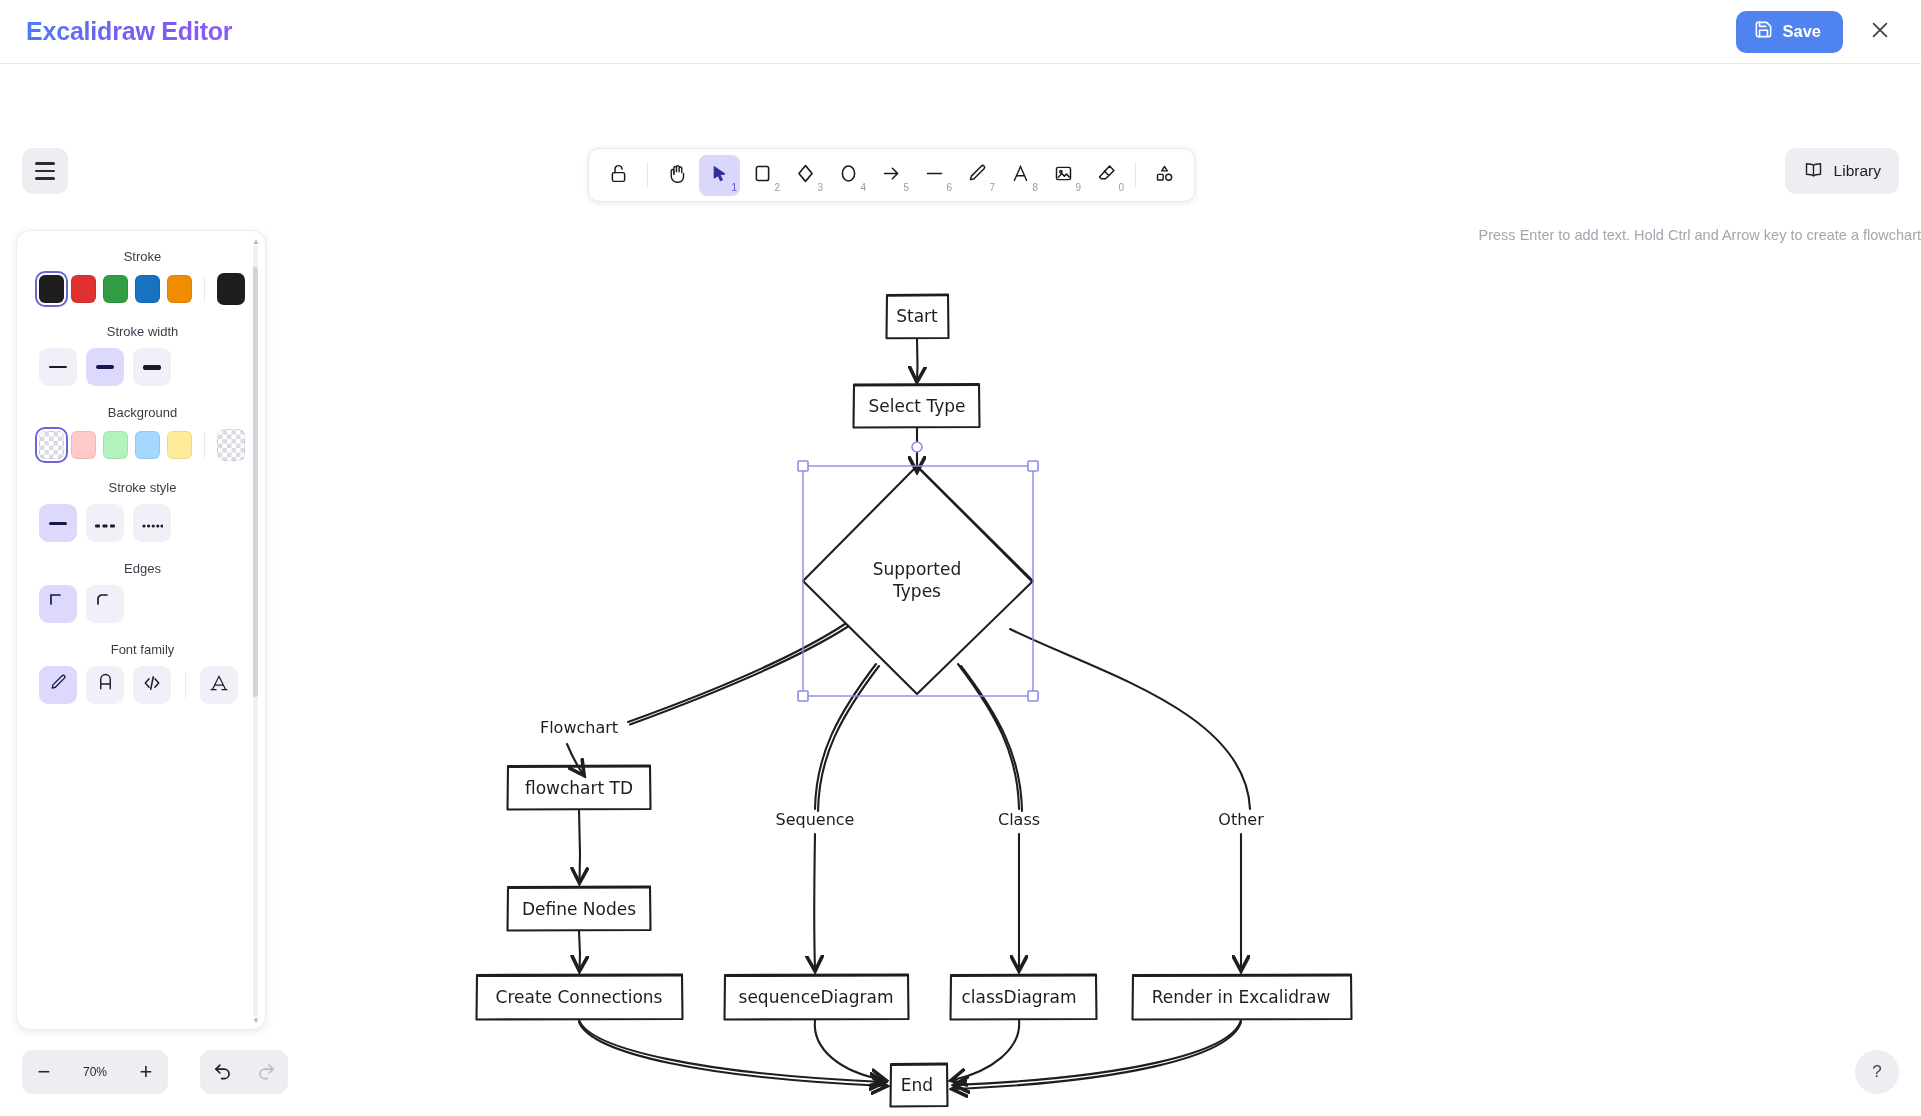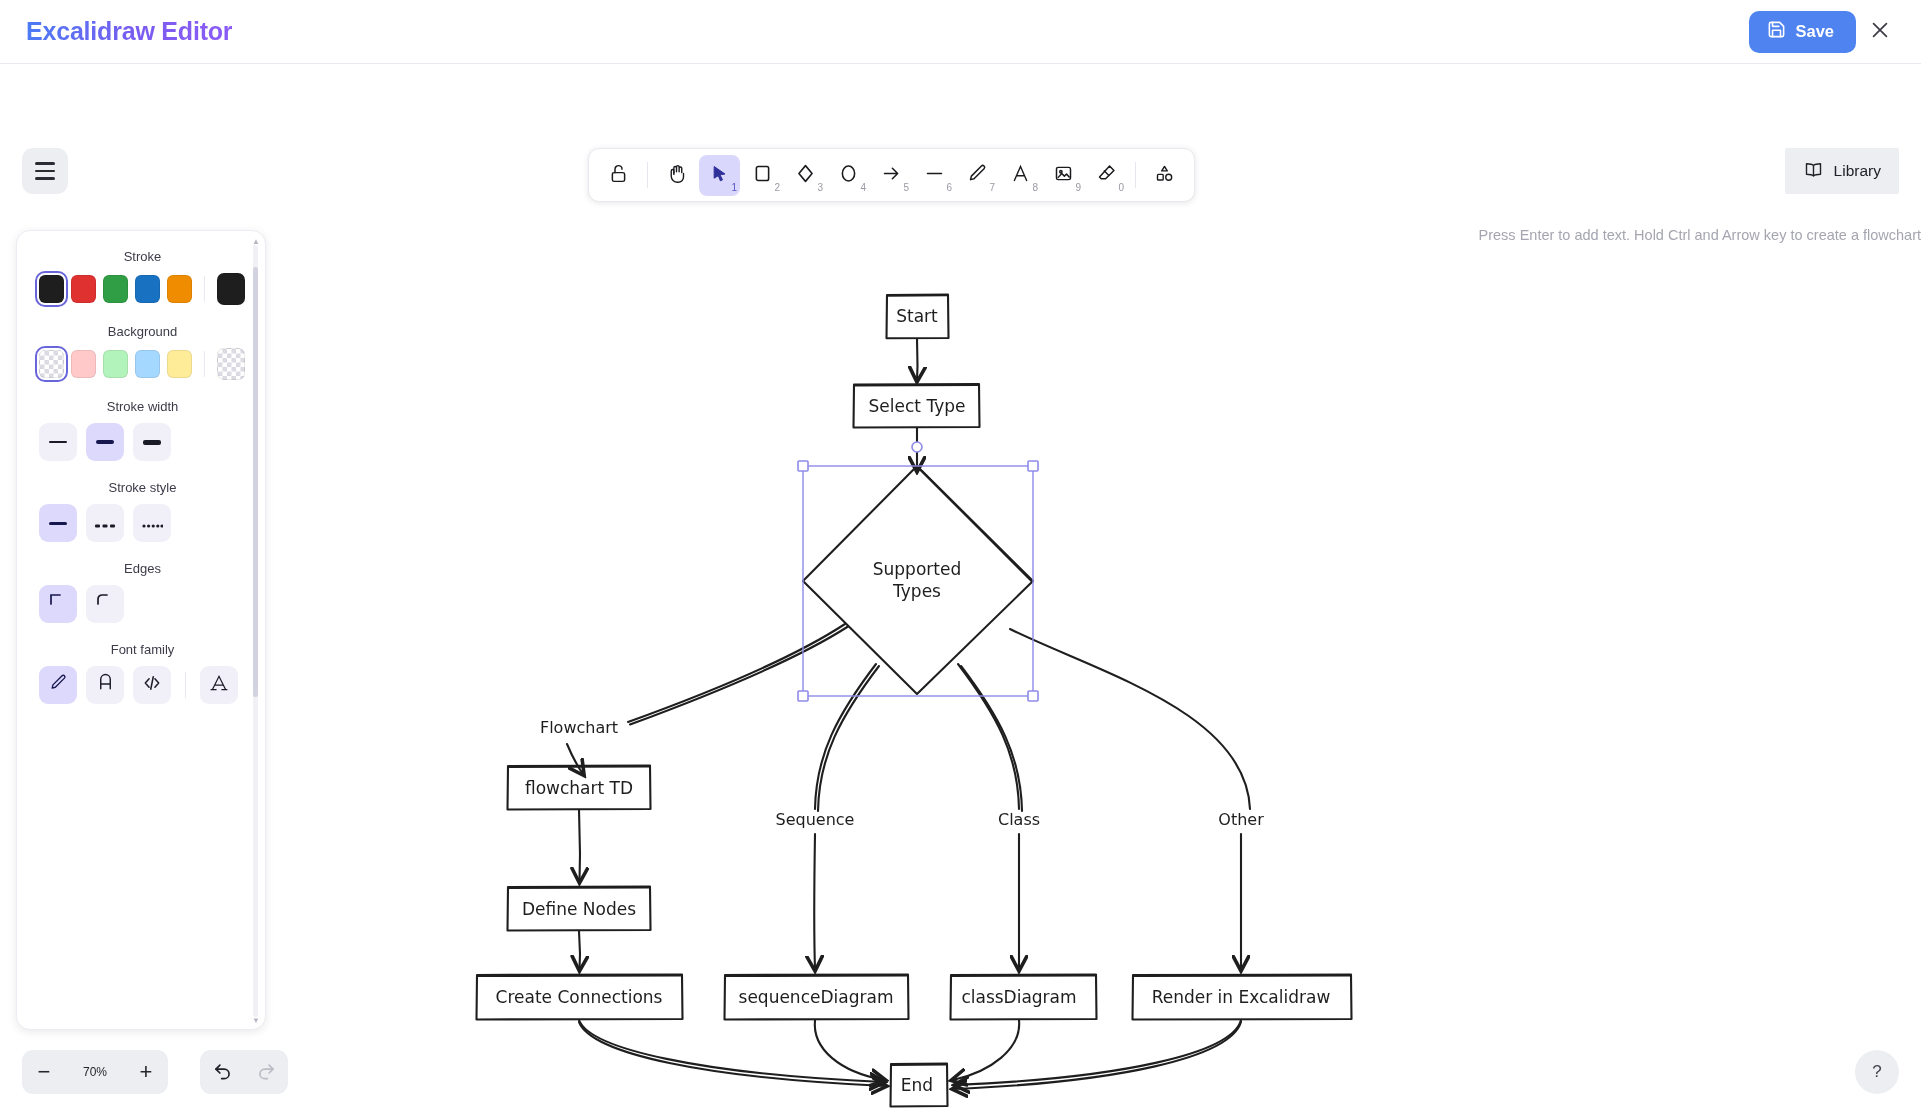"Save" .topbar-right { gap: 7px -> 20px }
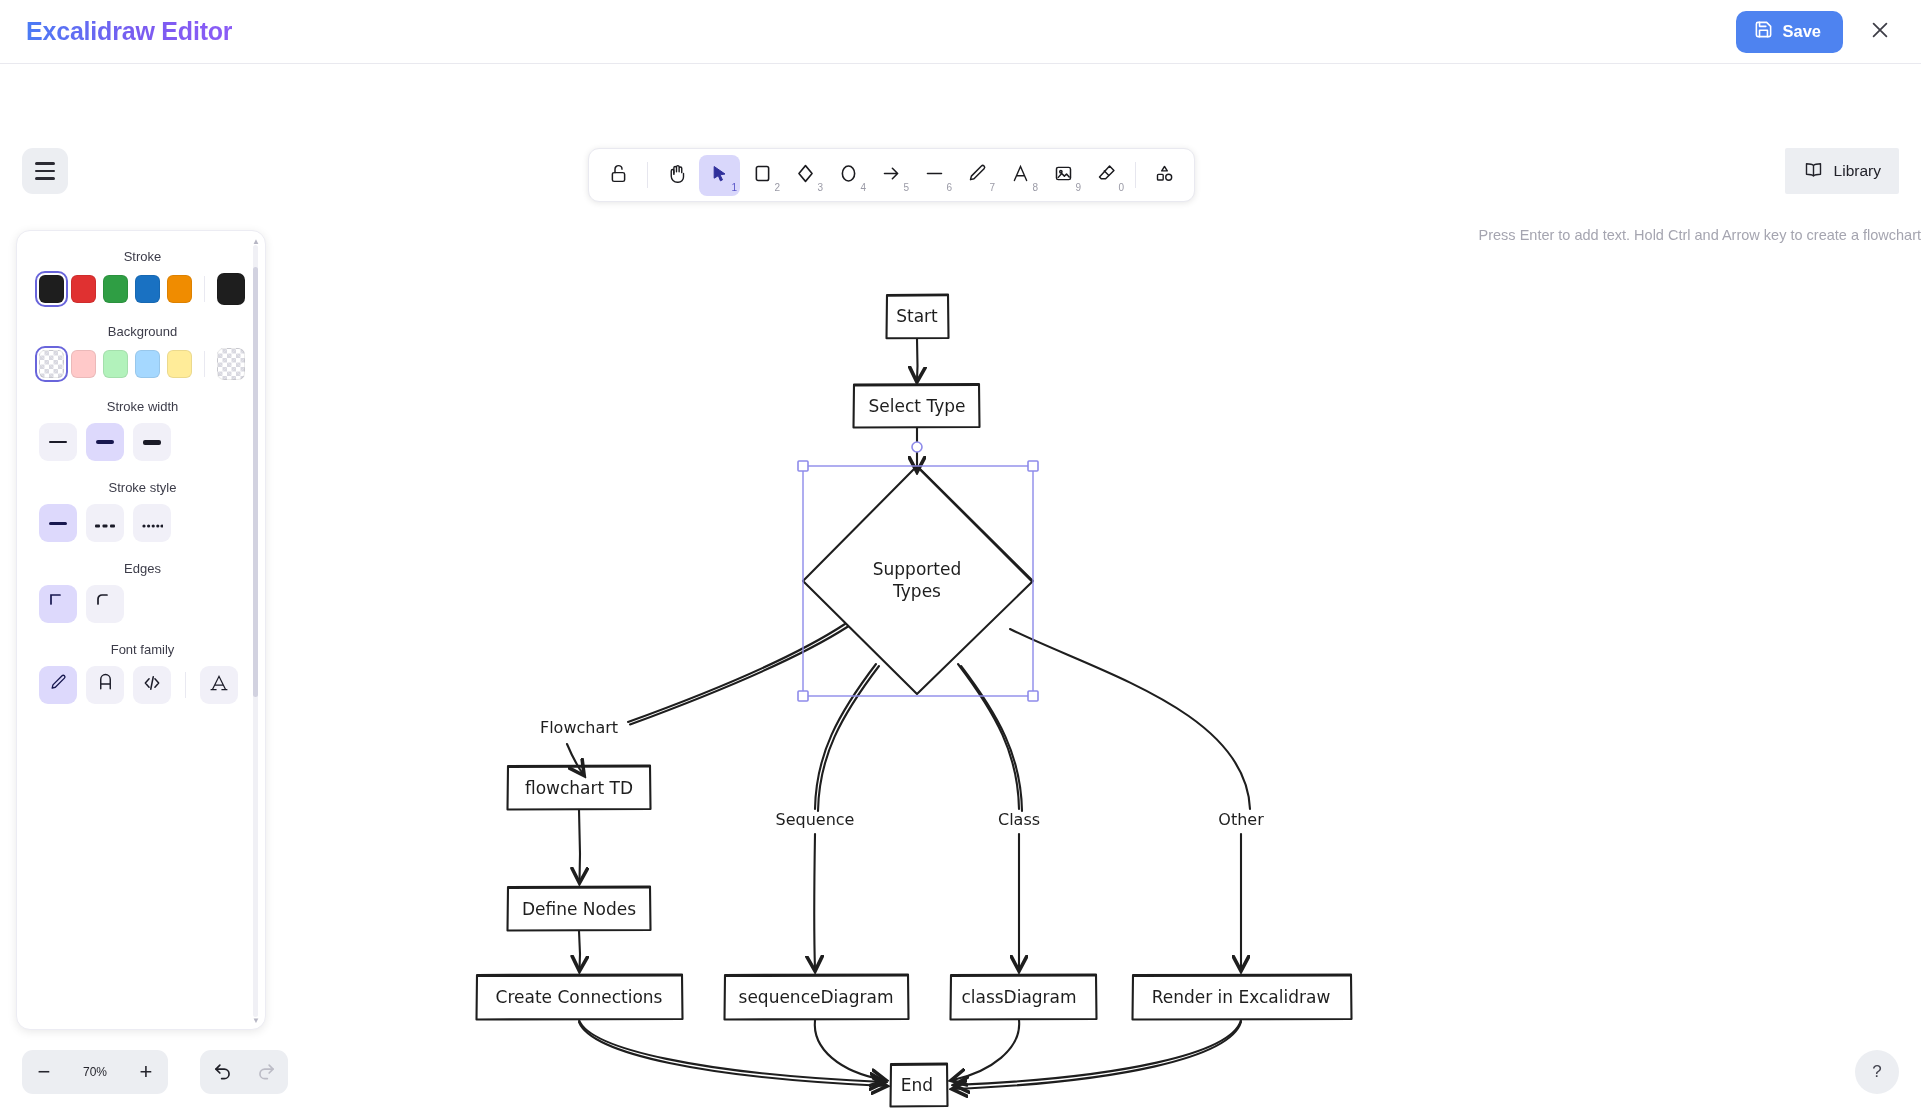"Library" .library-btn { border-radius: 2px -> 11px }
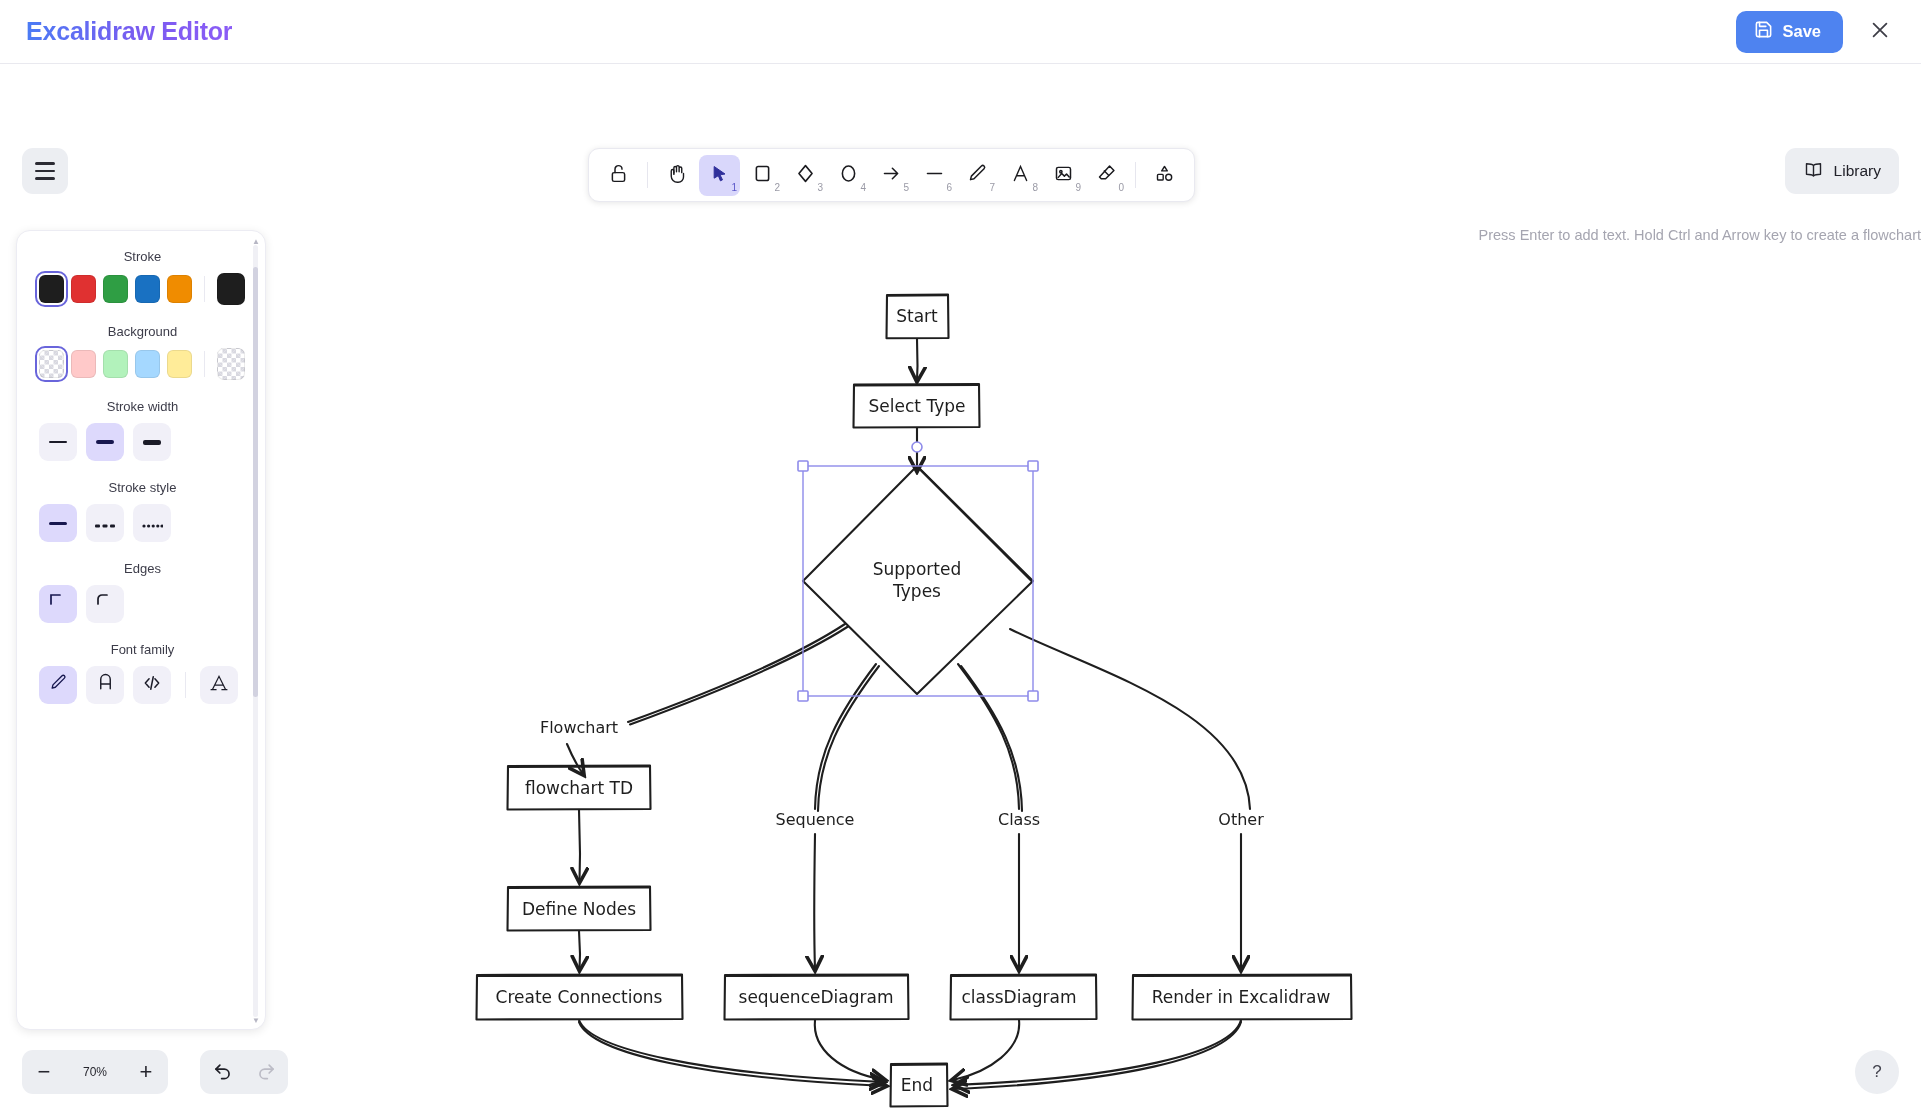"Background" div.sec { order: before "Stroke width" -> after "Stroke width" }
